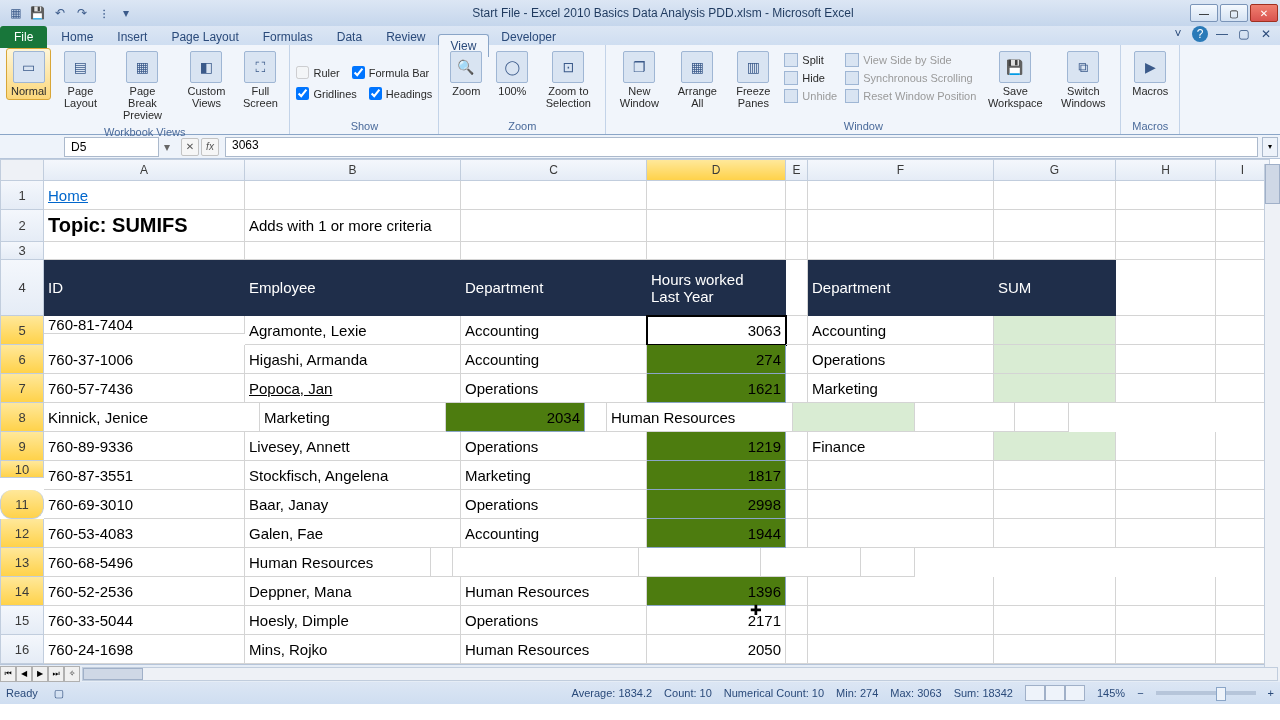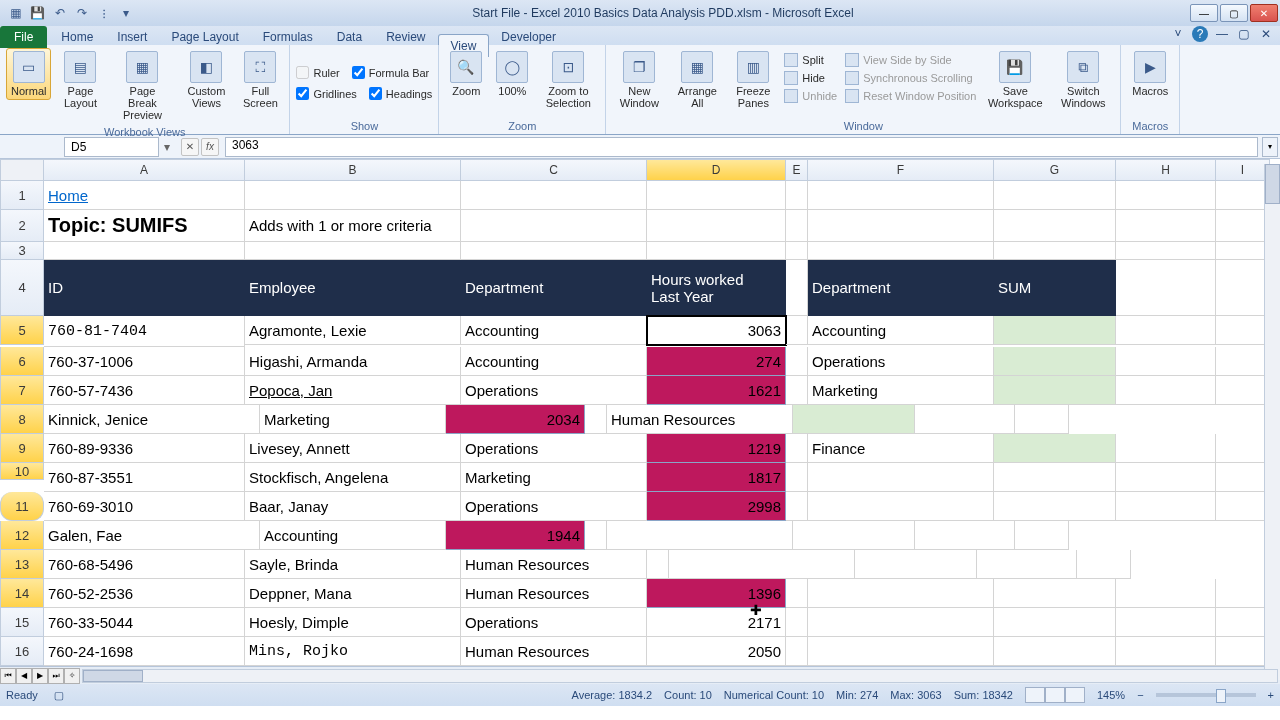"760-81-7404" div.cell { font-family: Liberation Mono, monospace -> none; height: 31px -> 18px }
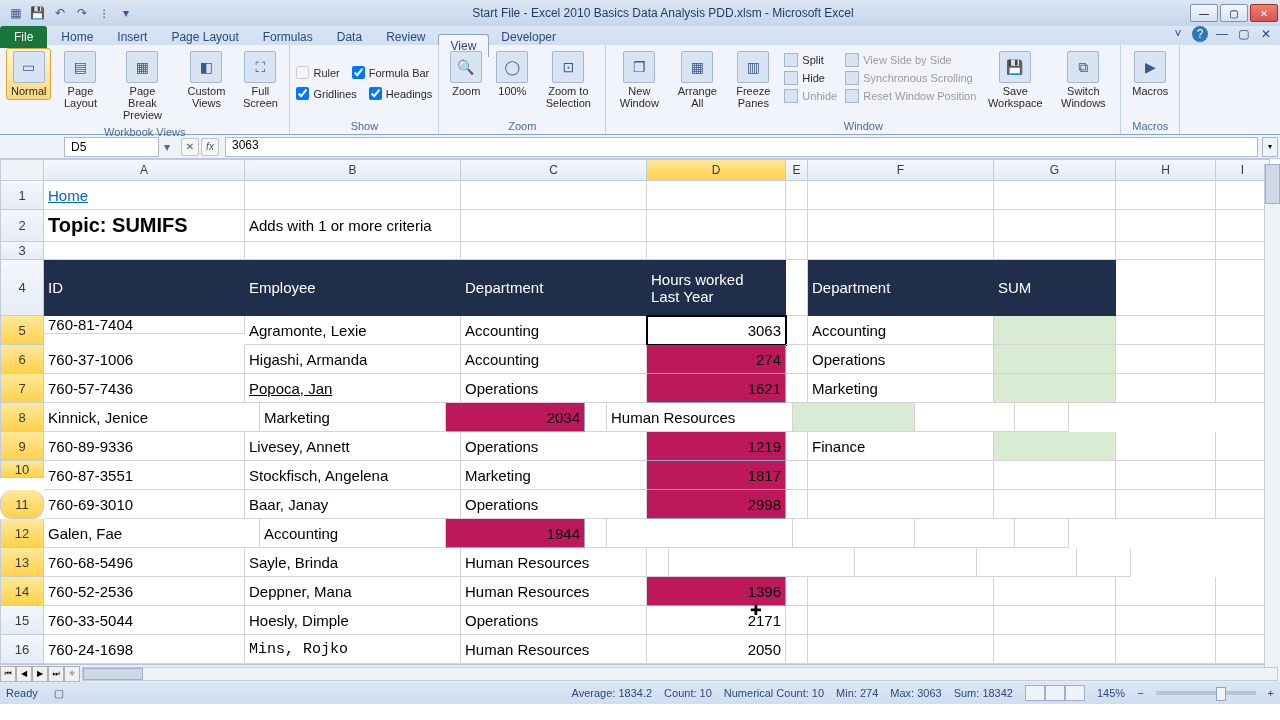"274" .sel-range { background: #be185d -> #4d7c0f }
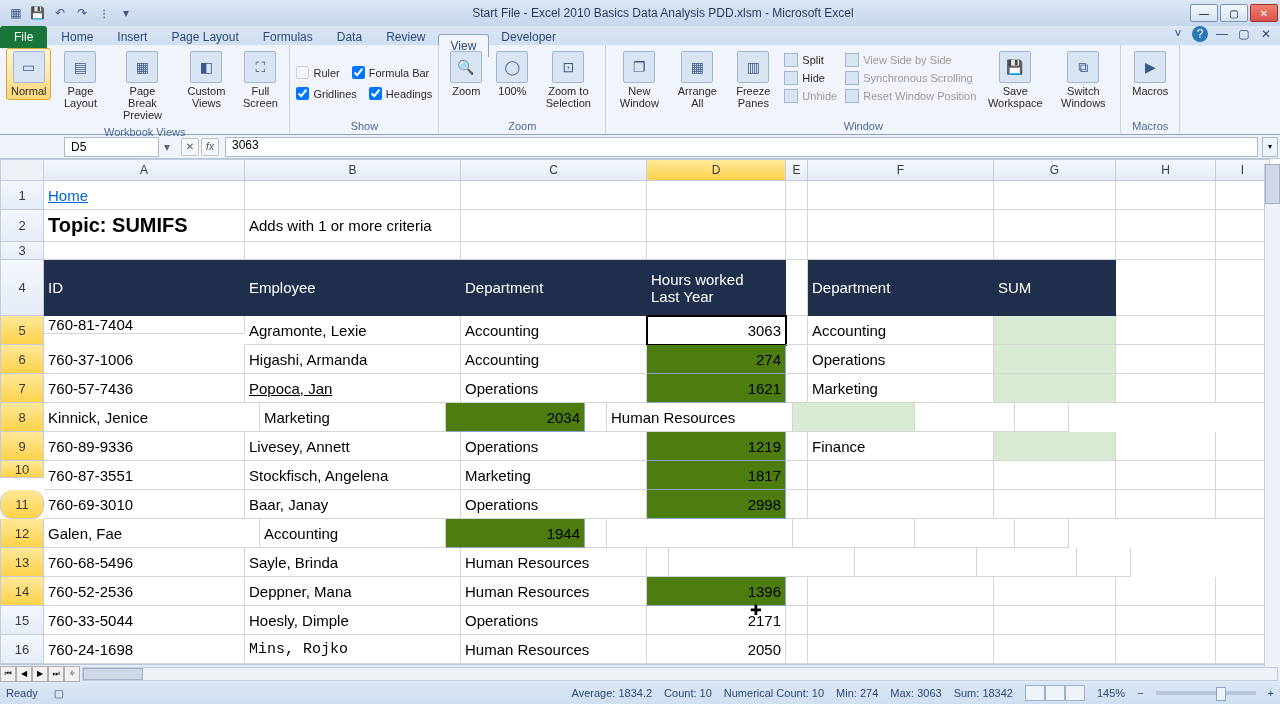"760-53-4083" div.cell { html: none -> <div>760-53-4083</div> }
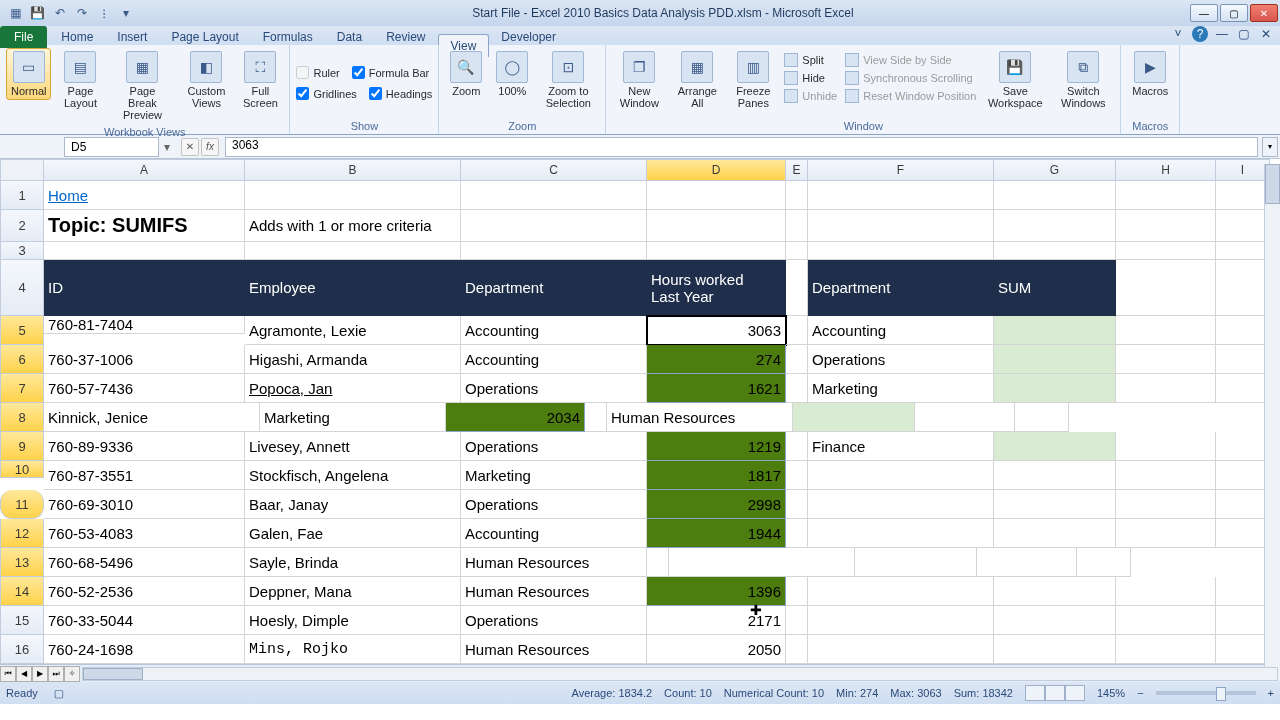"Sayle, Brinda" div.cell { html: <div>Sayle, Brinda</div> -> none }
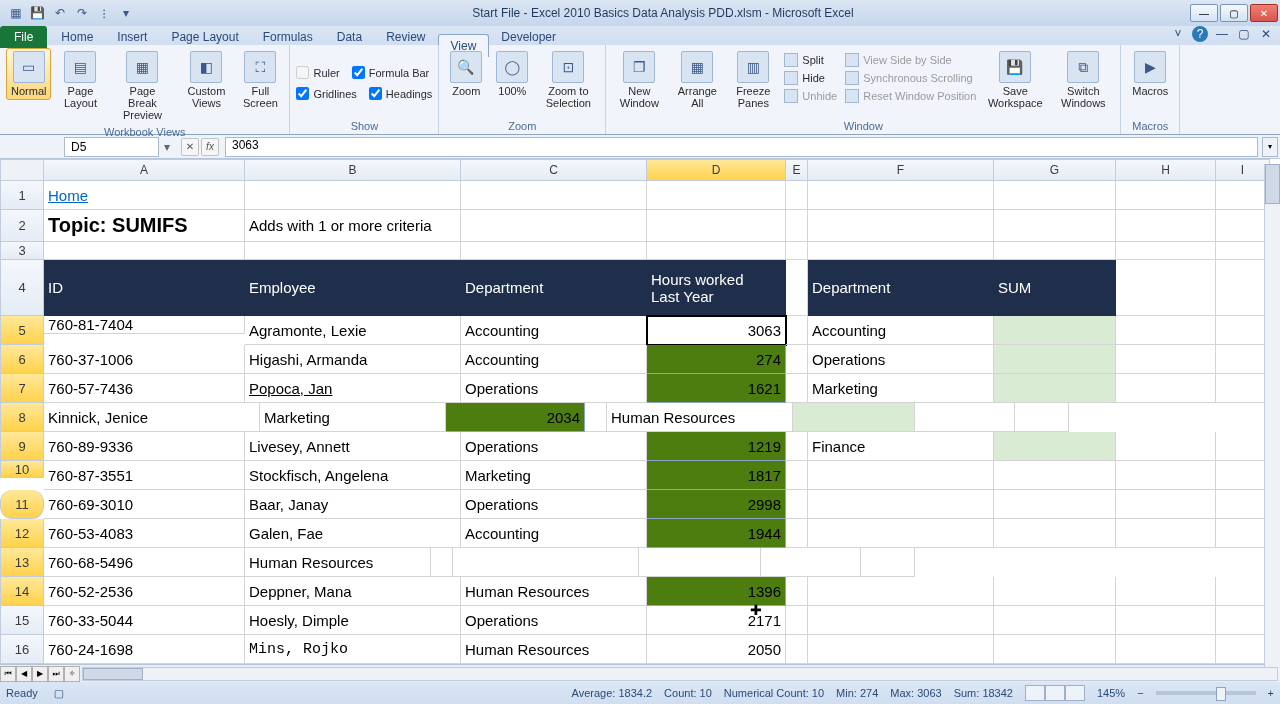"Mins, Rojko" div.cell { font-family: Liberation Mono, monospace -> none }
